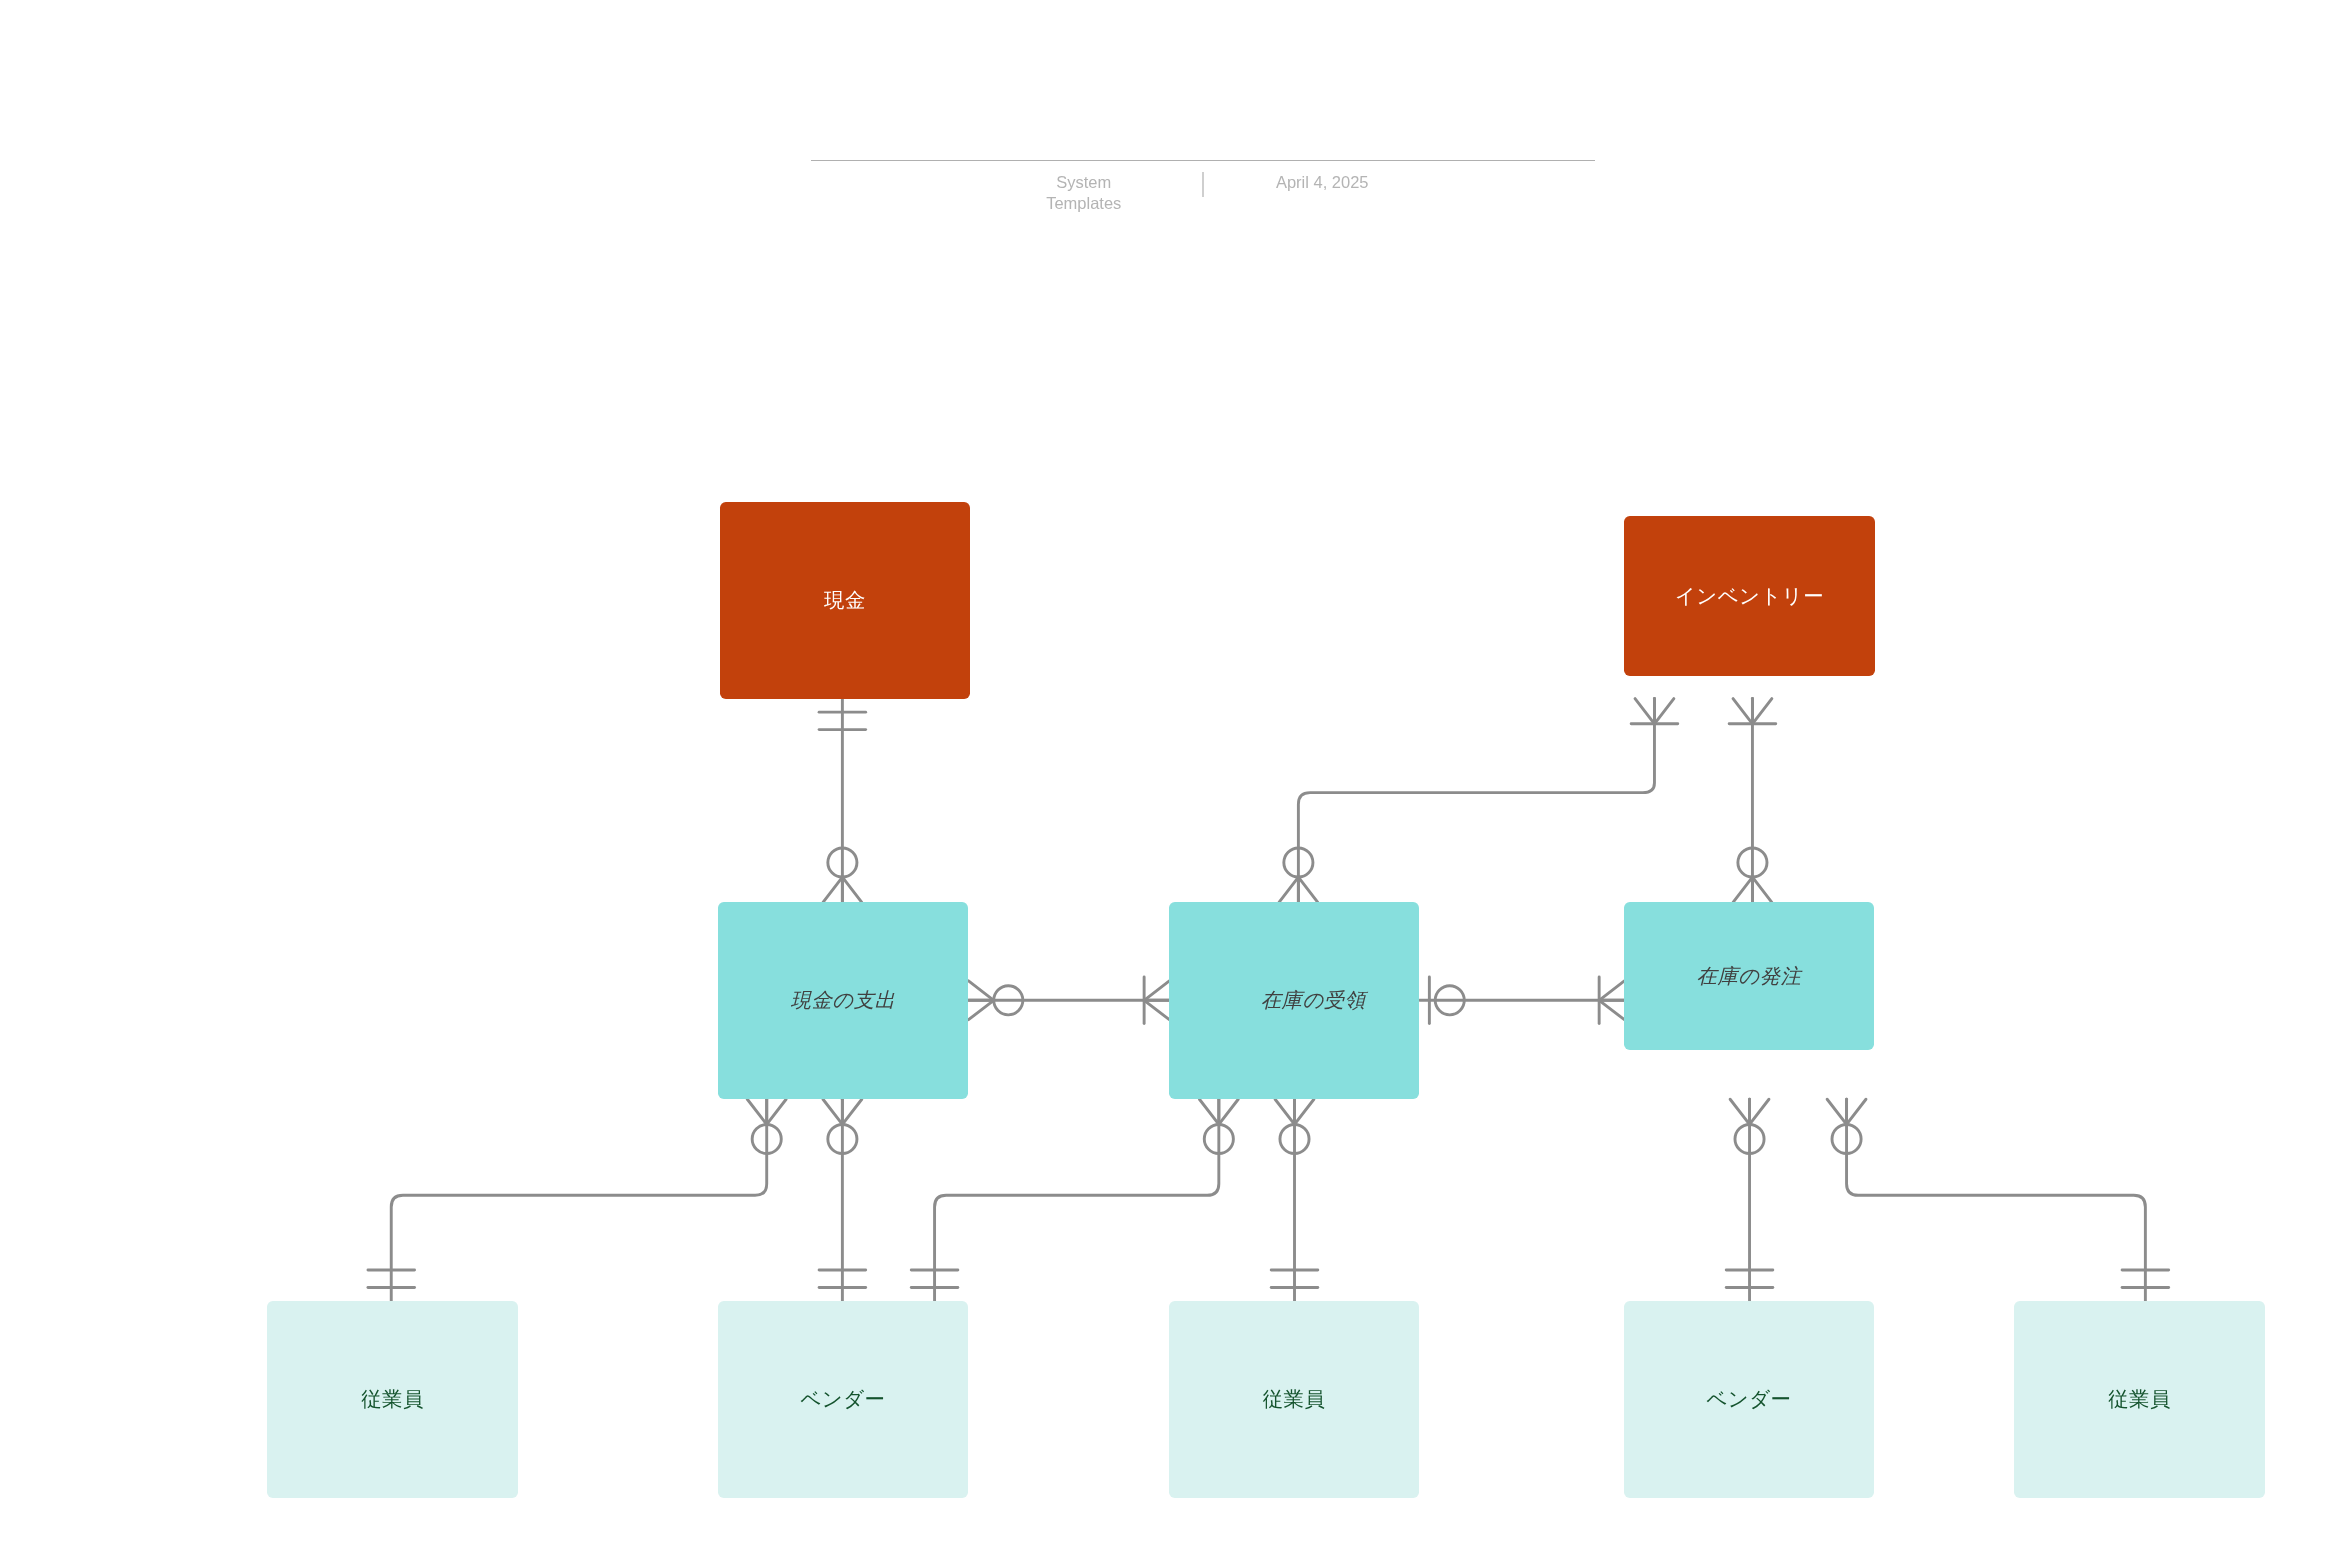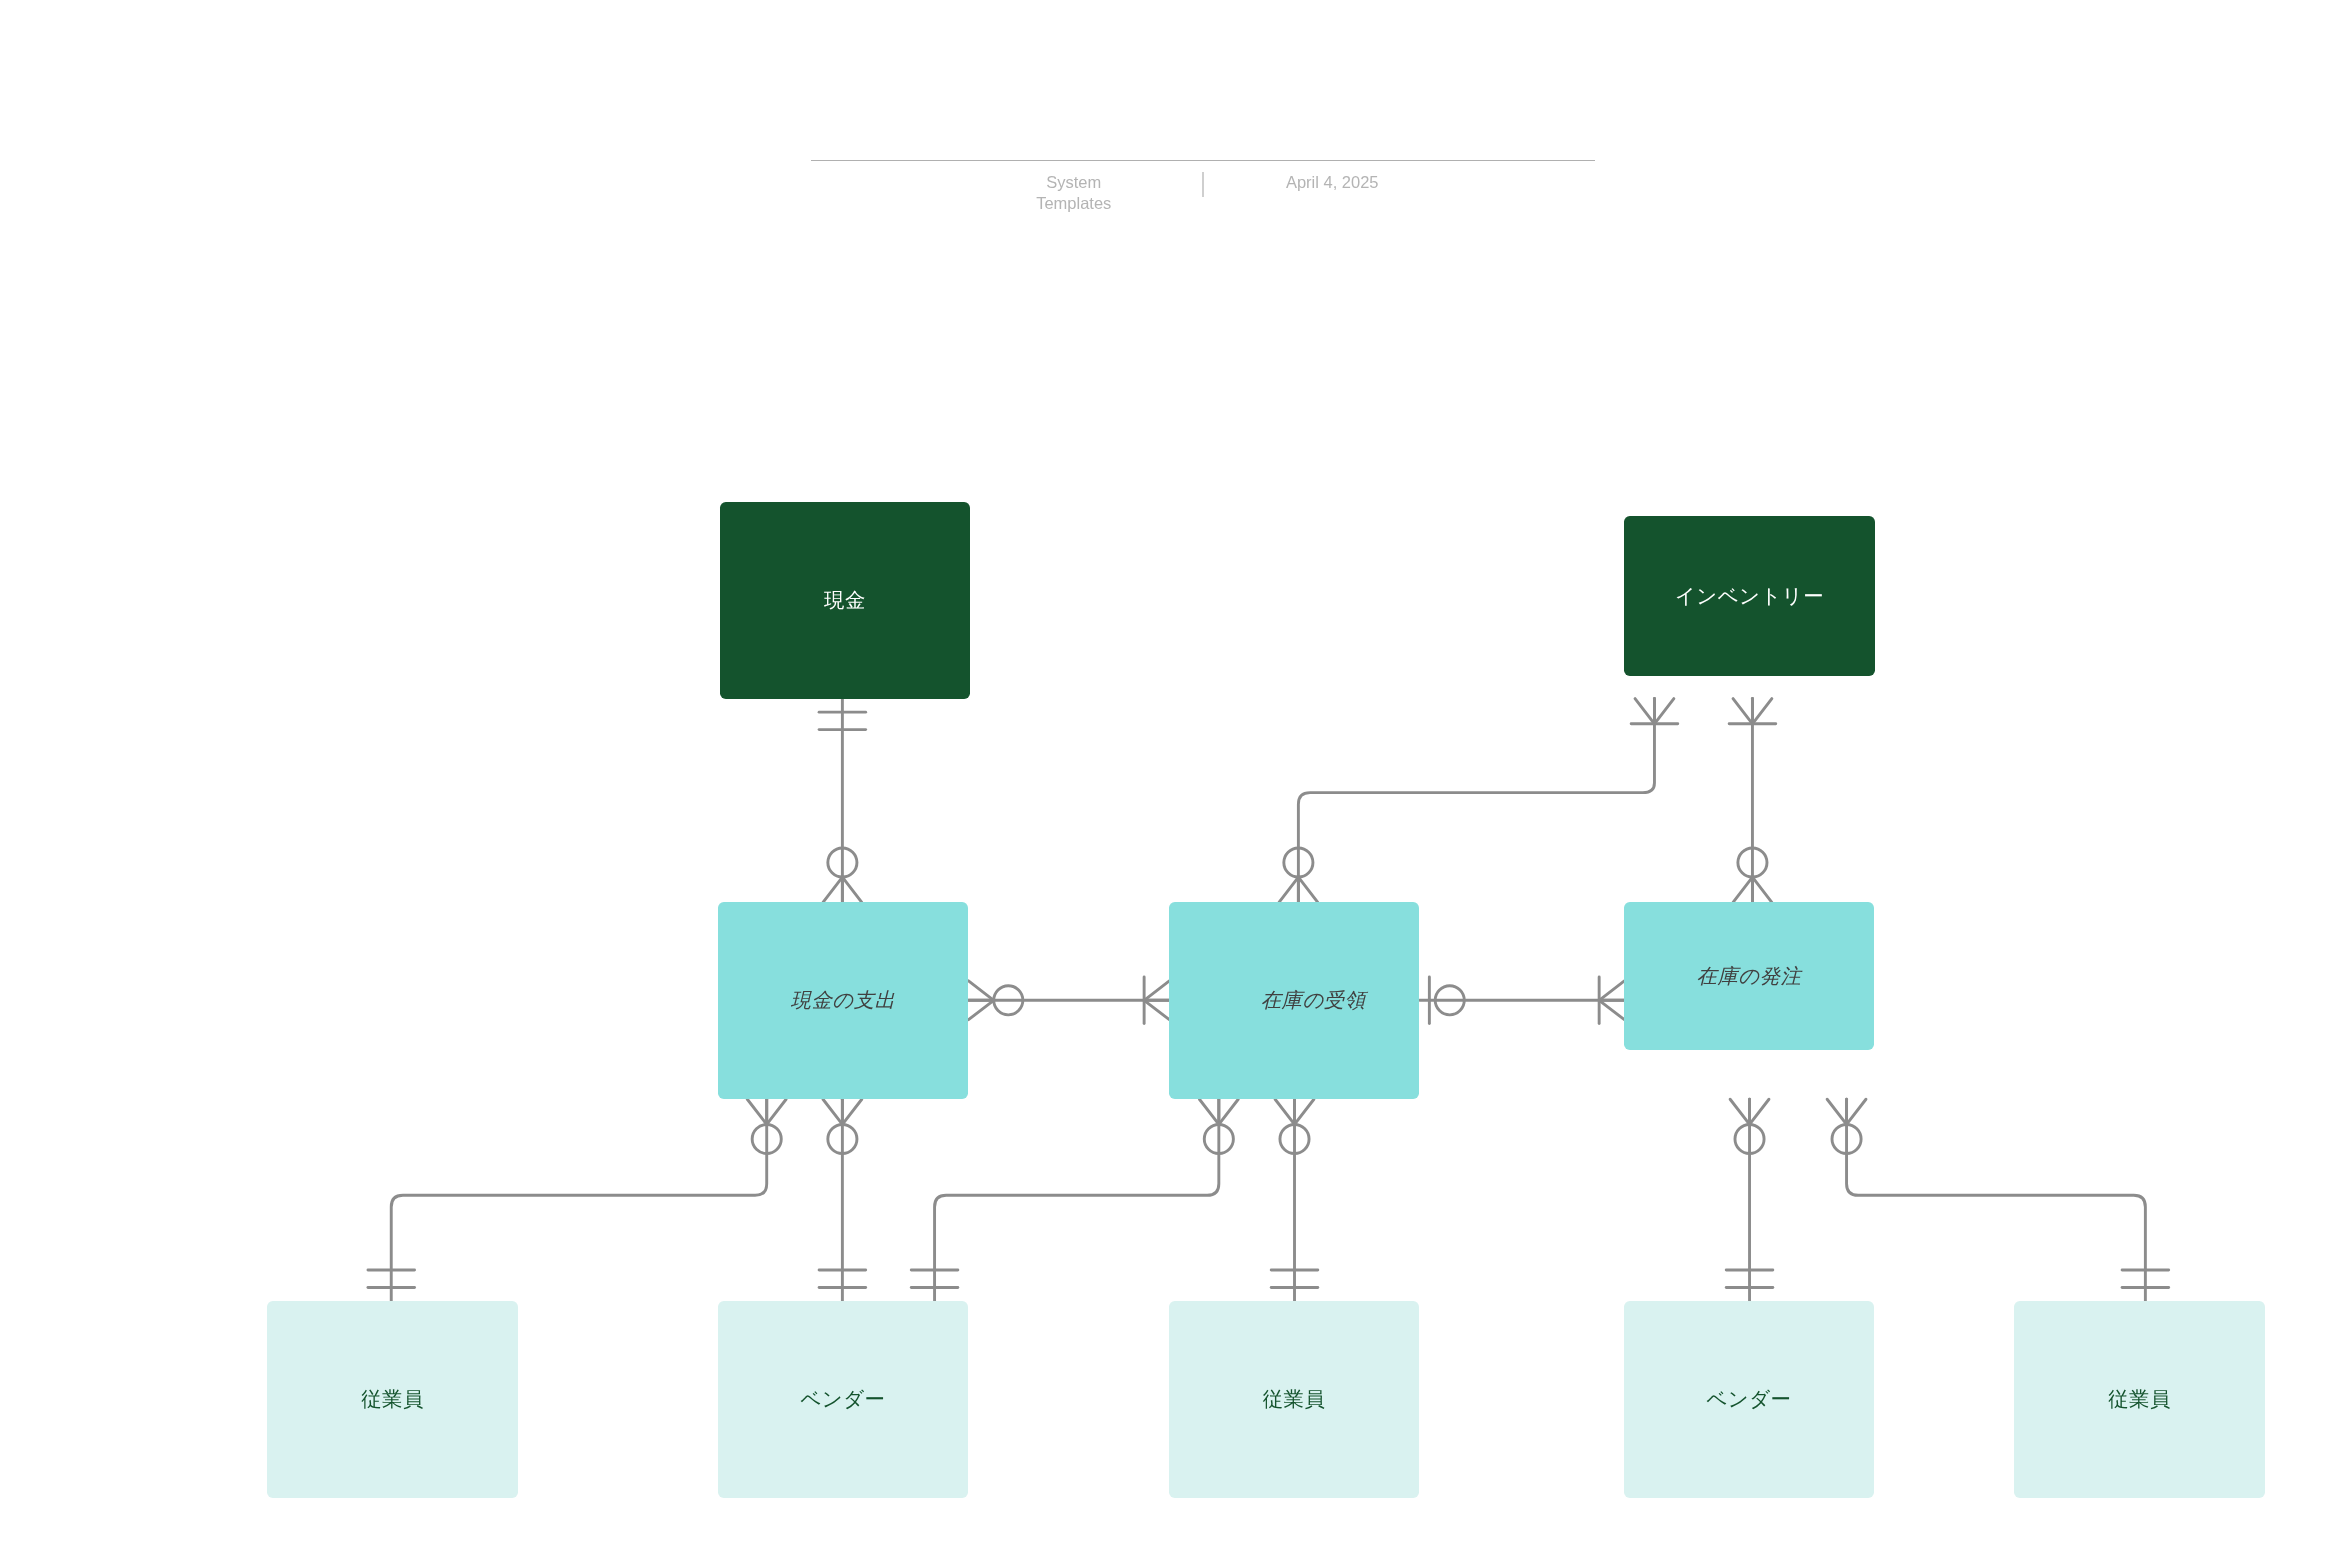"System" #header-meta { gap: 16px -> 6px }
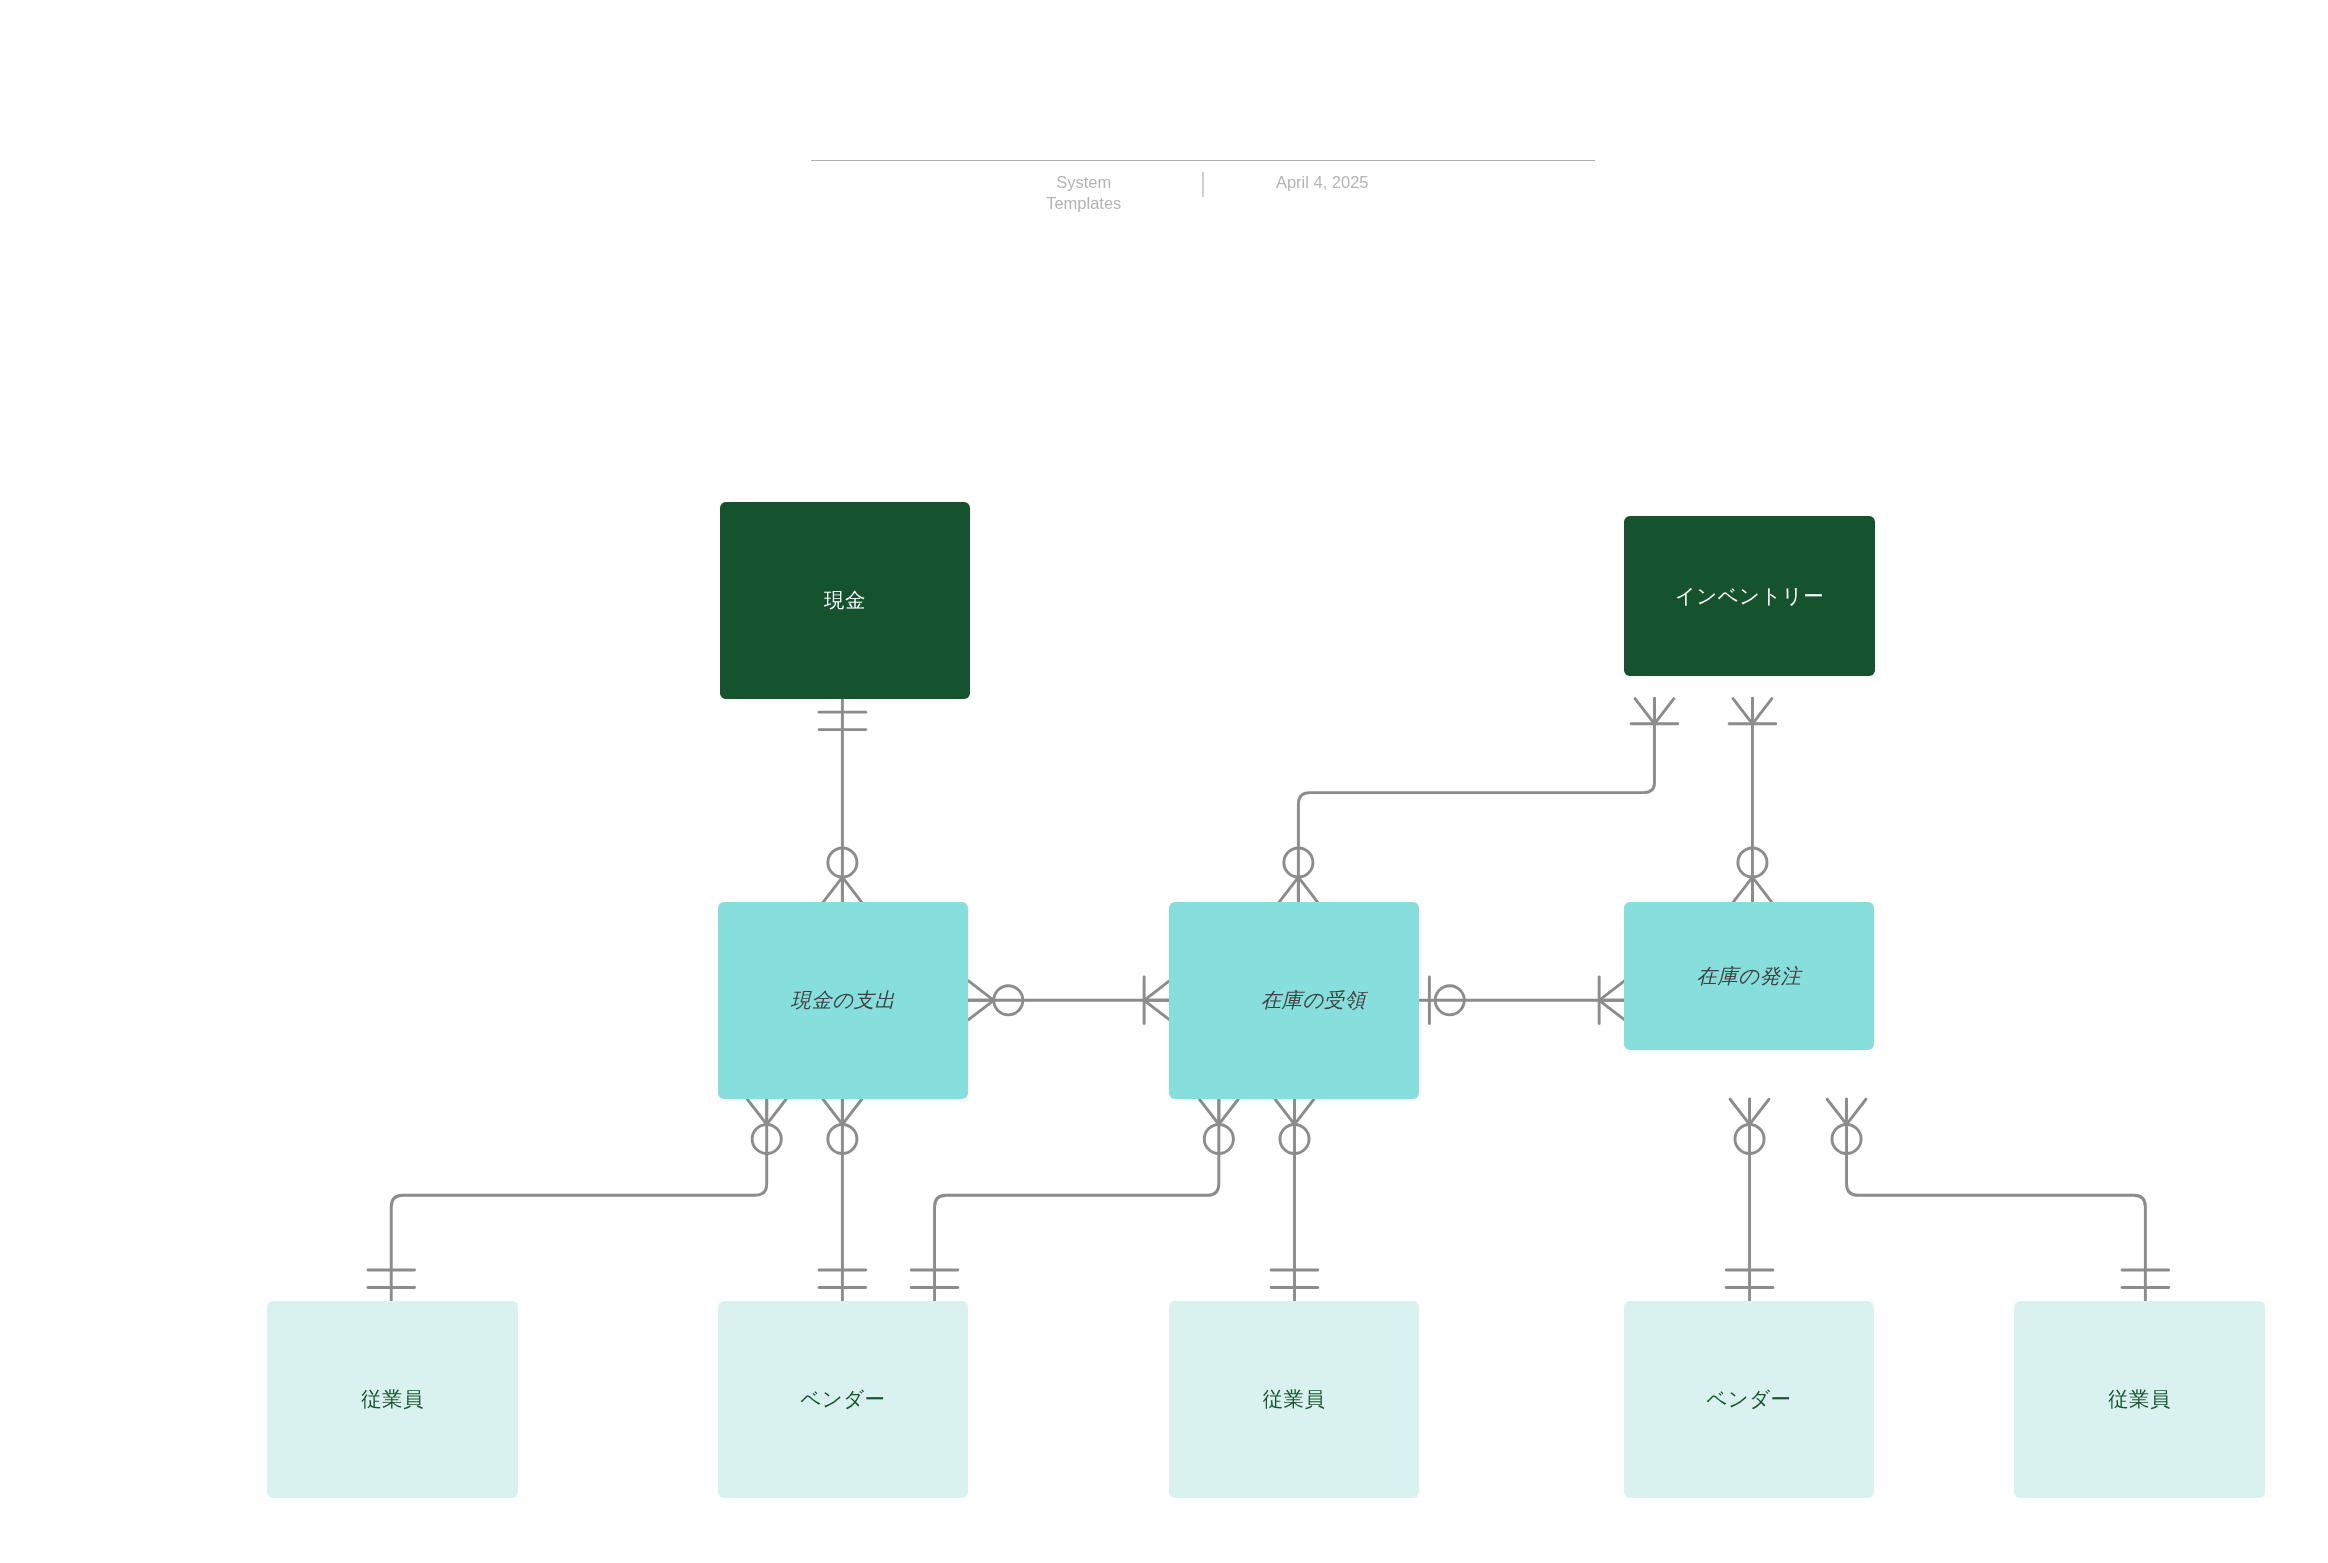"現金" .node.level-1 { background: #14532d -> #c2410c }
